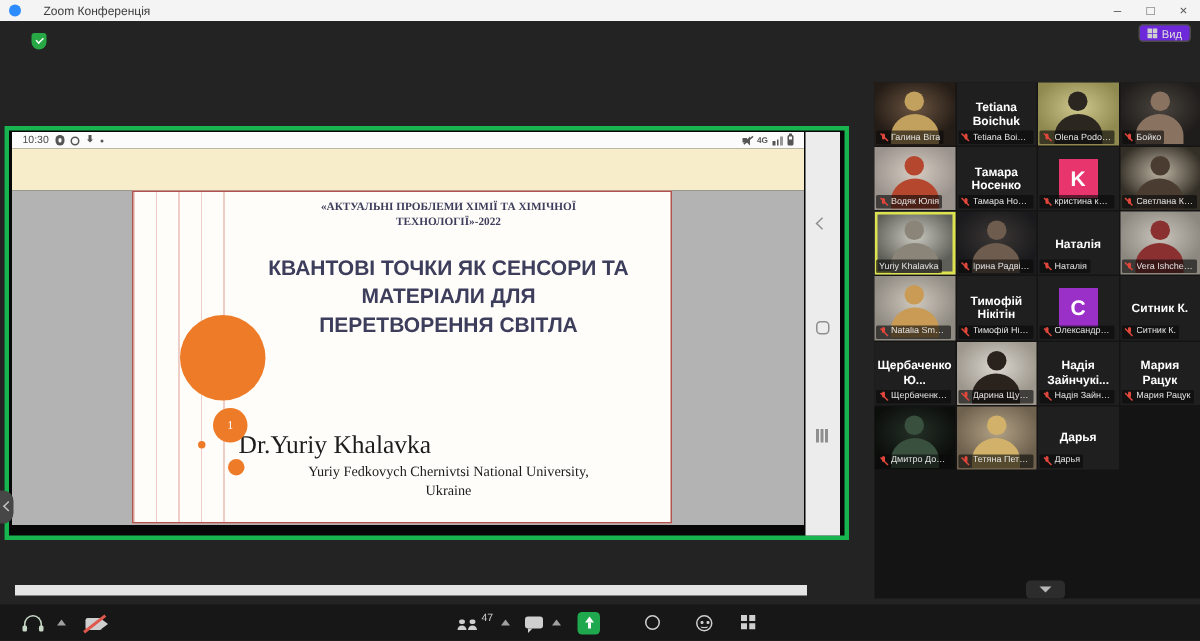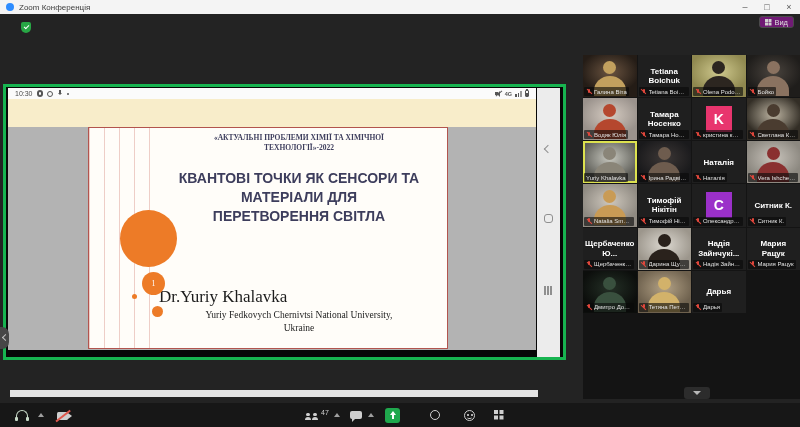"Zoom Конференція" .tb-title { margin-left: 5px -> 15px }
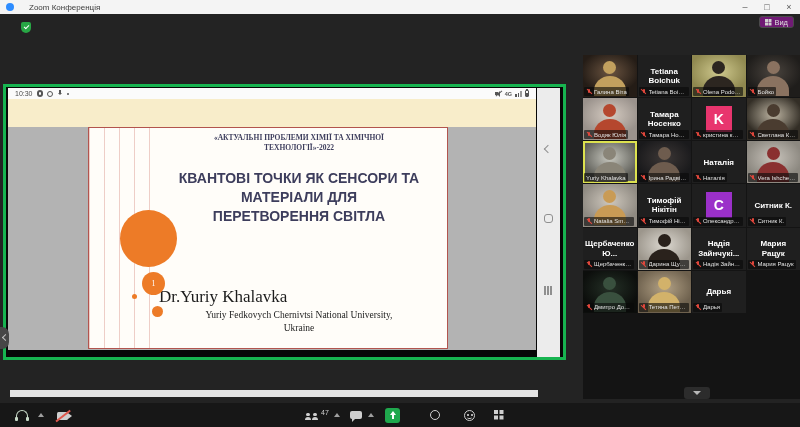"Вид" .view-btn { background: #701a75 -> #6d28d9 }
